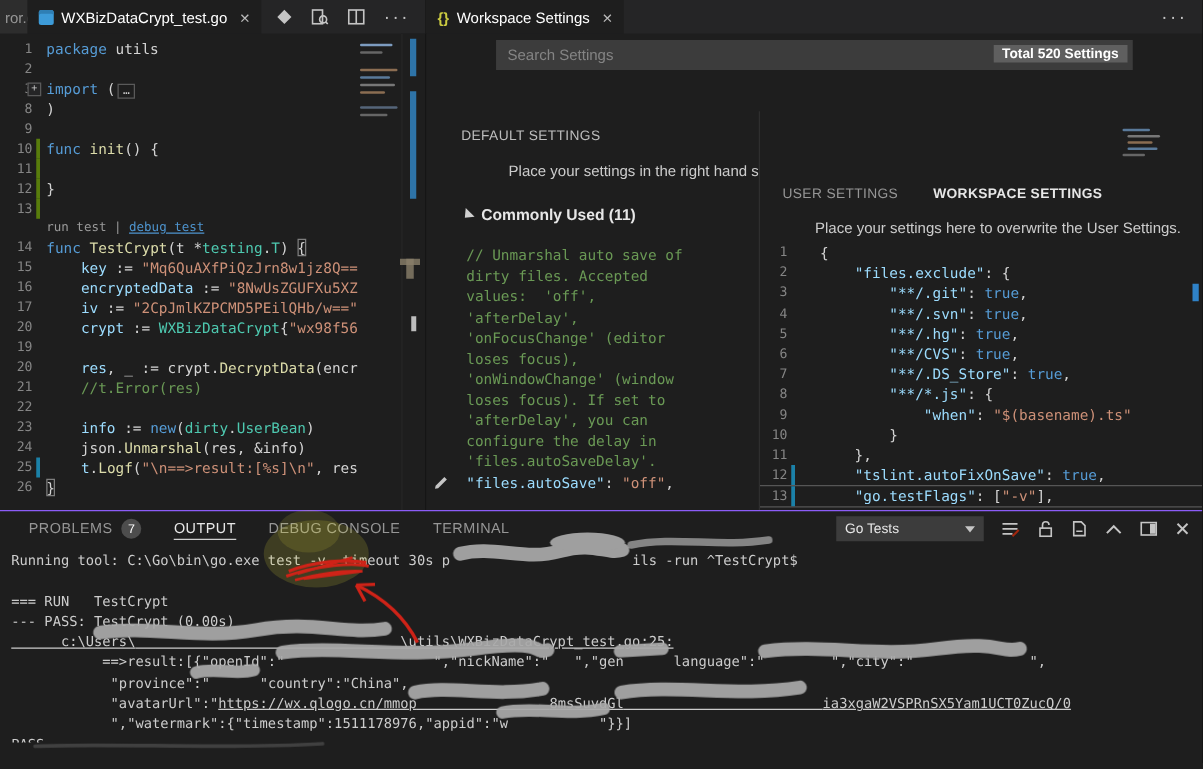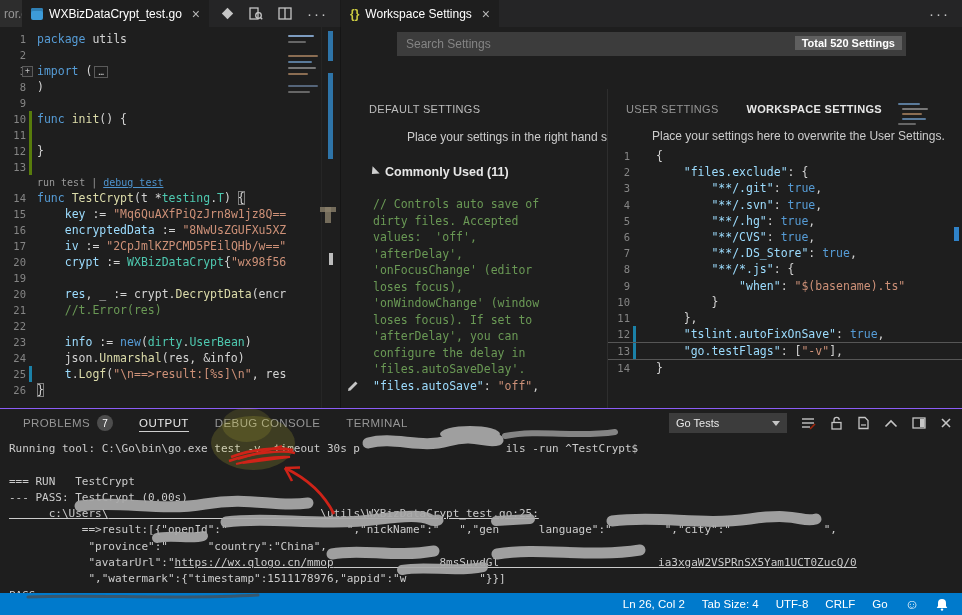"USER SETTINGS" .ws-tab { margin-top: none -> 46px }
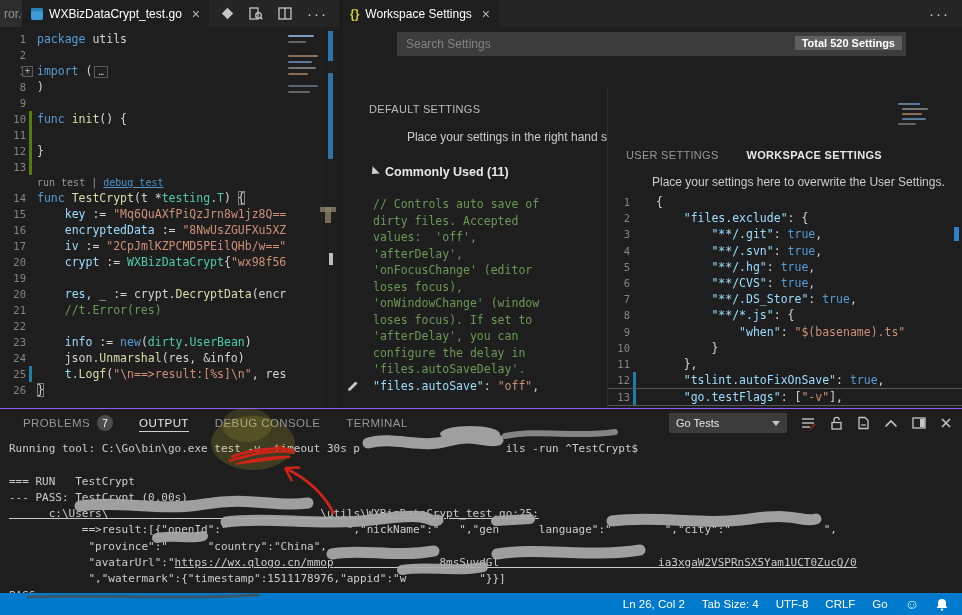"// Controls auto save of" span.tk-cm { text: Controls -> Unmarshal }
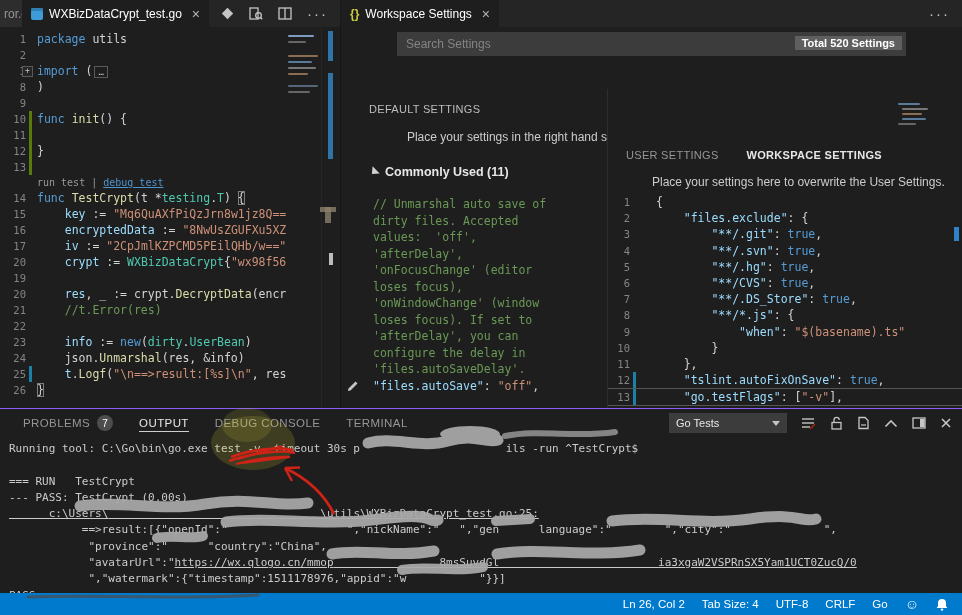"Ln 26, Col 2" div.statusbar { html: <div> <div> <span>Ln 26, Col 2</span> <span>Tab Size: 4</span> <span>UTF-8</span> <span>CRLF</span> <span>Go</span> <span>☺</span> <svg> <path></path> <circle></circle> </svg> </div> </div> -> none }
